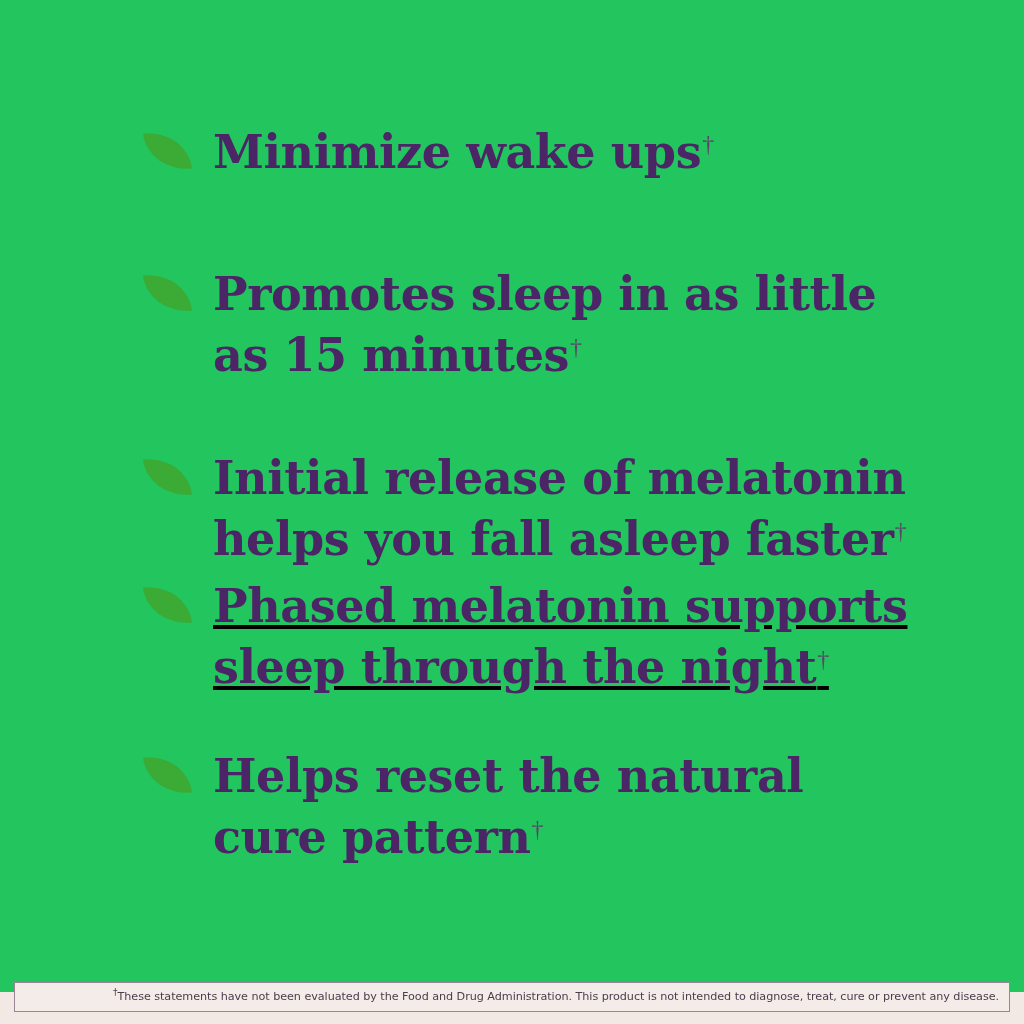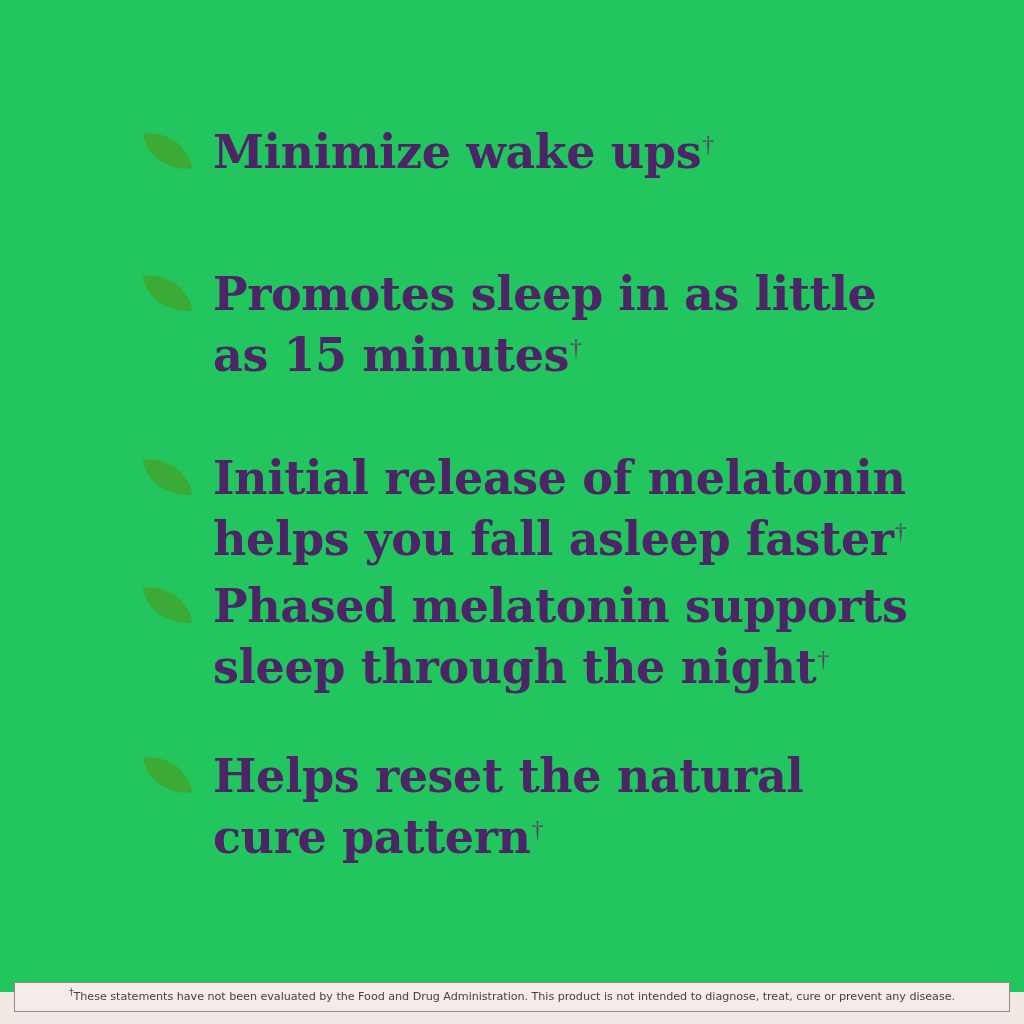"Phased melatonin supports" .item-3 { text-decoration: none -> underline }
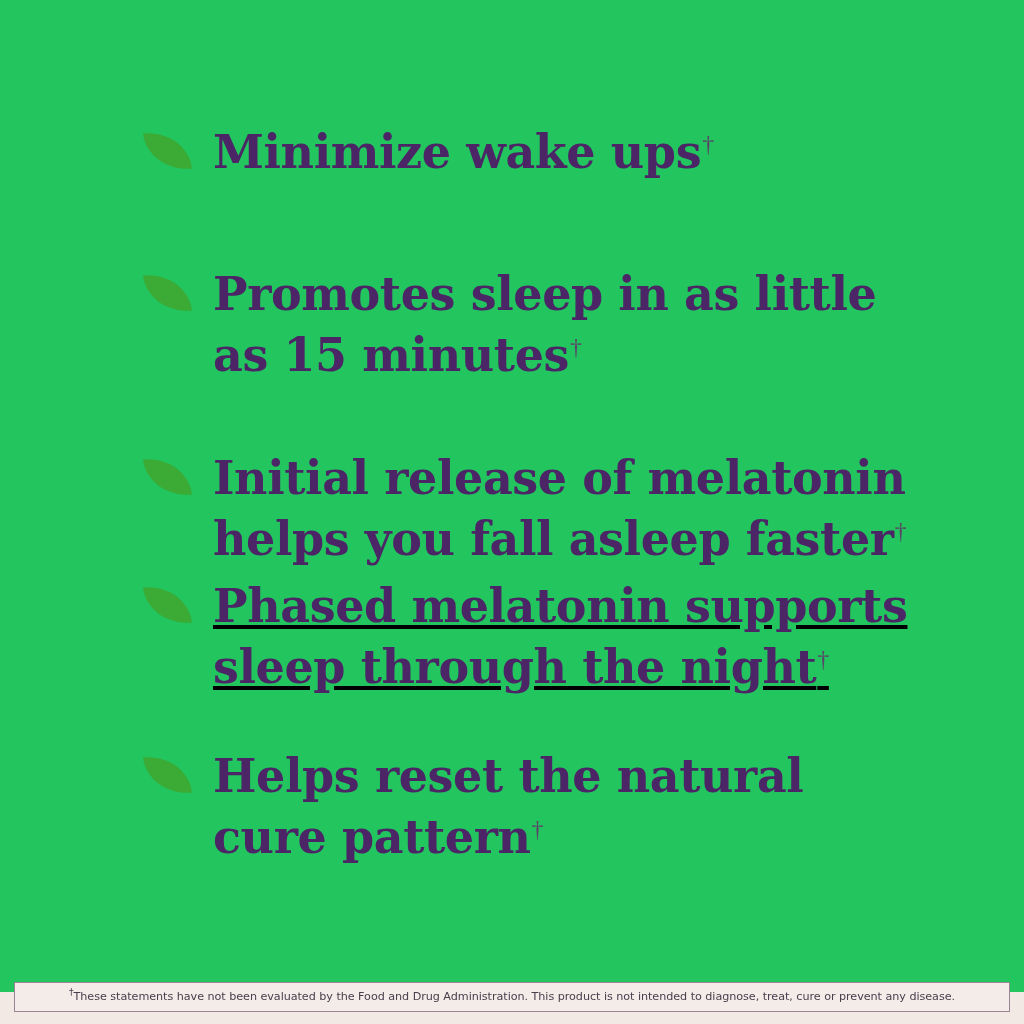"†These statements have not been" .disclaimer-box { justify-content: center -> flex-end }
